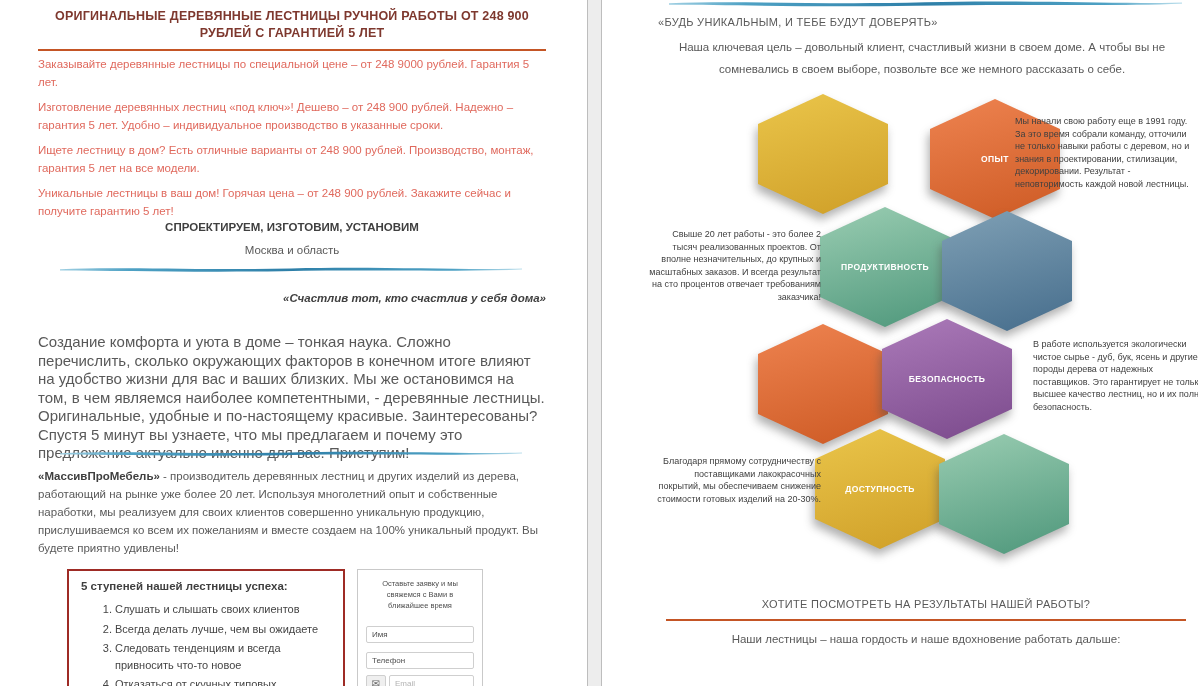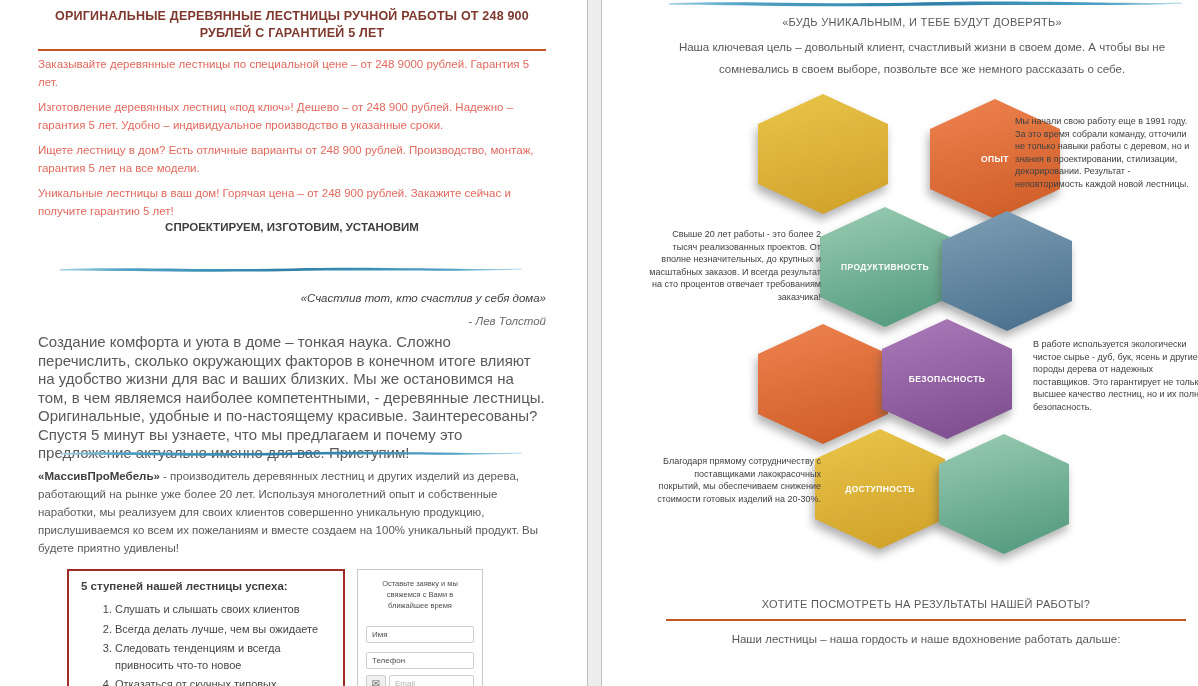"«БУДЬ УНИКАЛЬНЫМ, И ТЕБЕ БУДУТ" .rp-heading { text-align: center -> left }
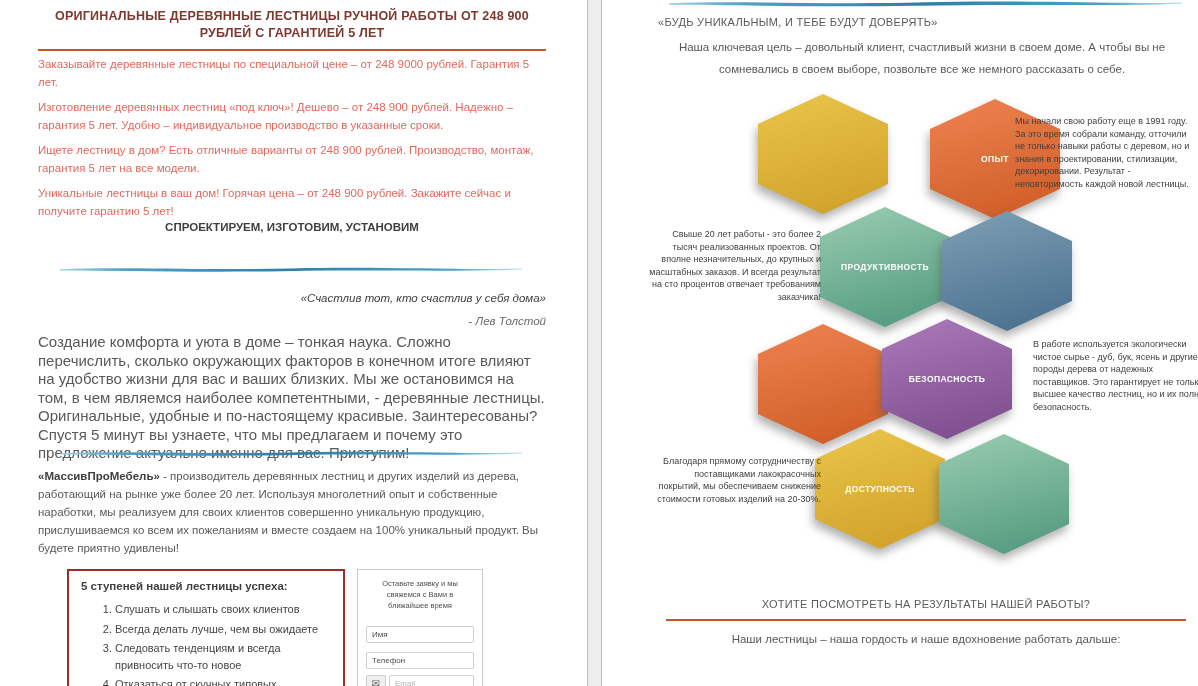"Москва и область" div.lp-region { html: none -> <div>Москва и область</div> }
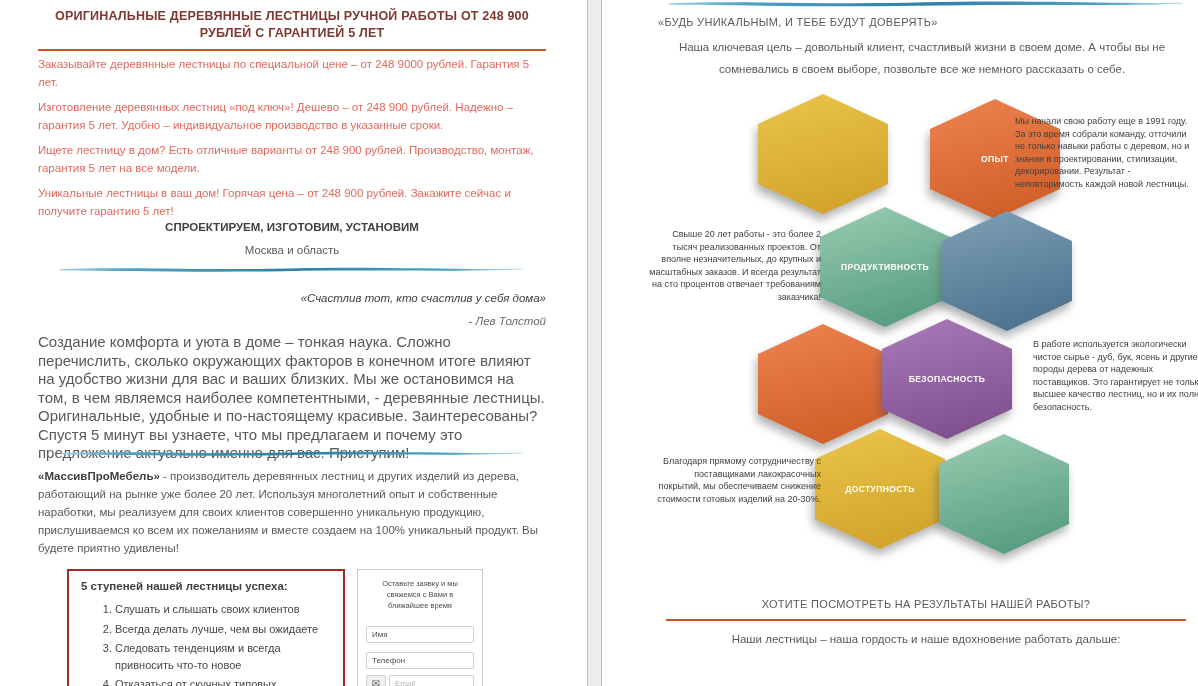"«Счастлив тот, кто счастлив у" .lp-quote { font-weight: normal -> bold }
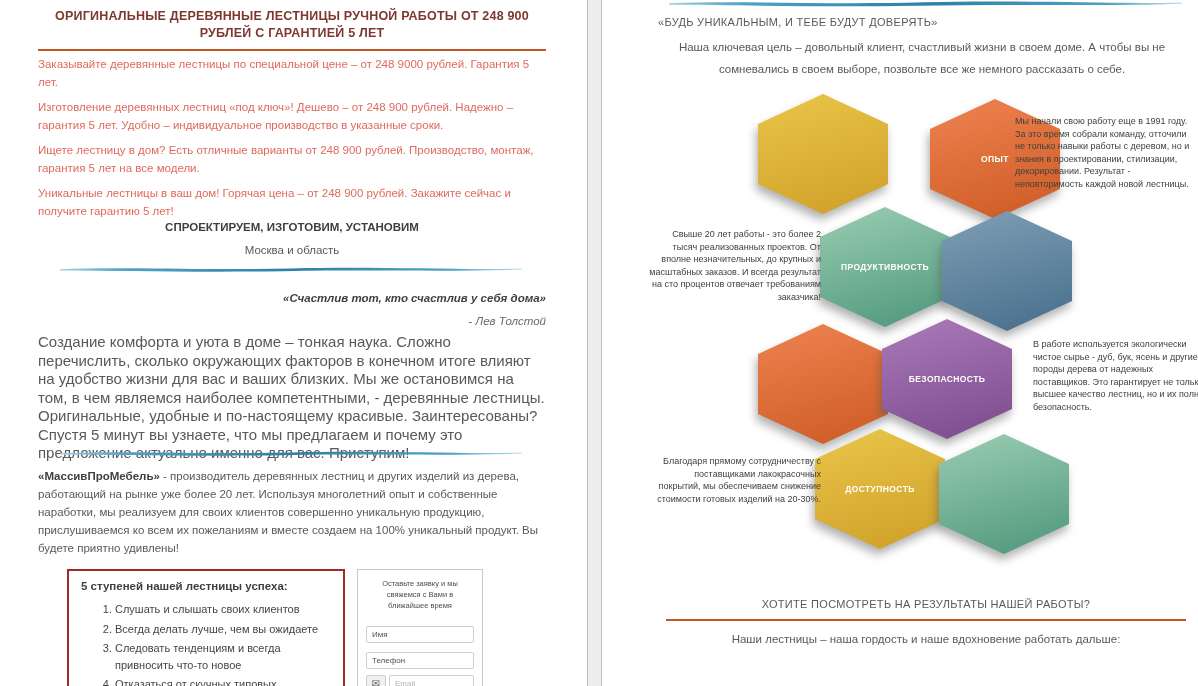"- Лев Толстой" div.lp-quote-author { html: <div>- Лев Толстой</div> -> none }
